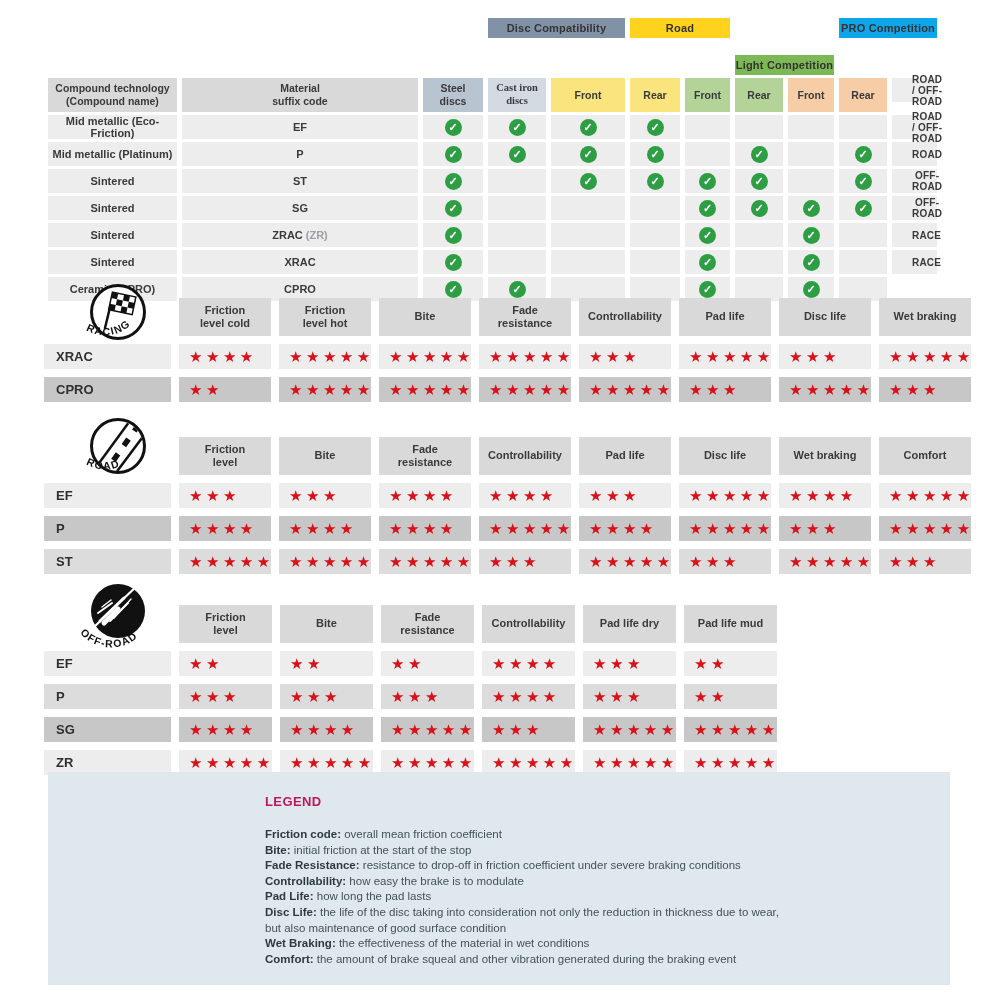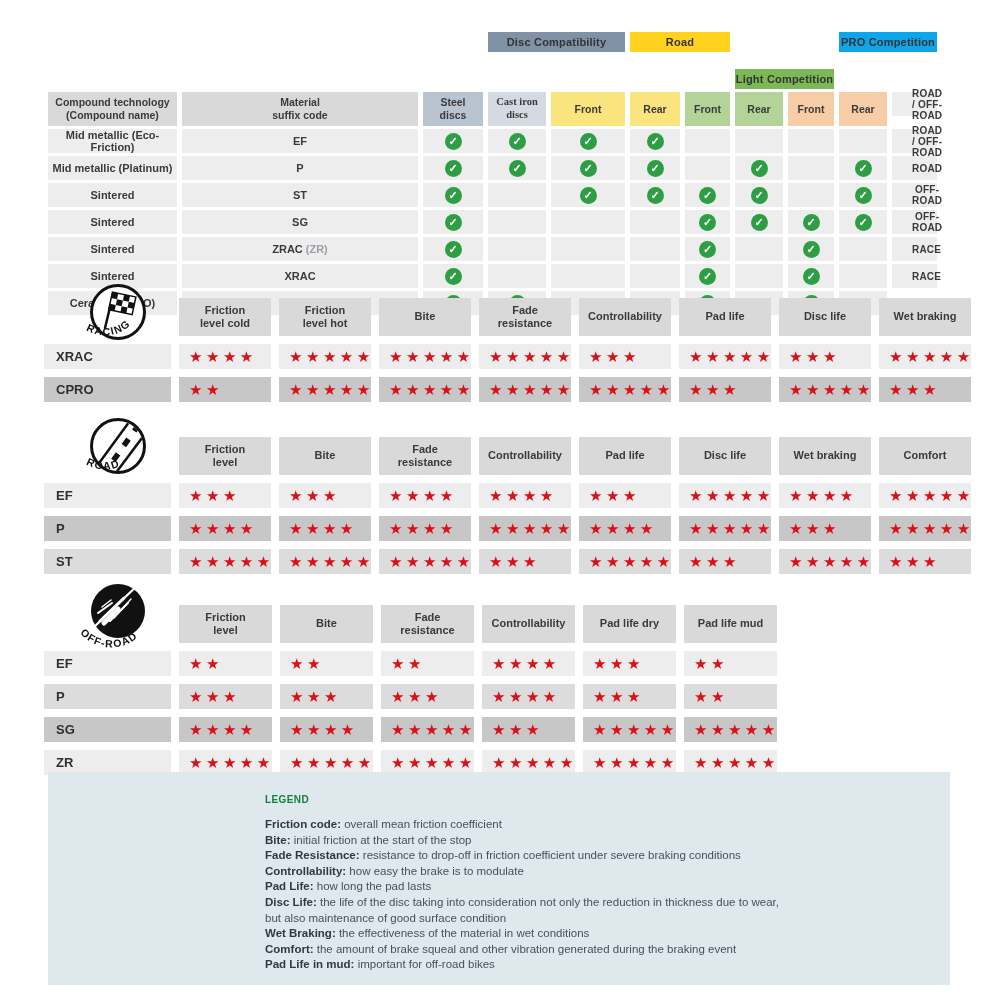"Disc Compatibility" .compat-grid { top: 32px -> 18px }
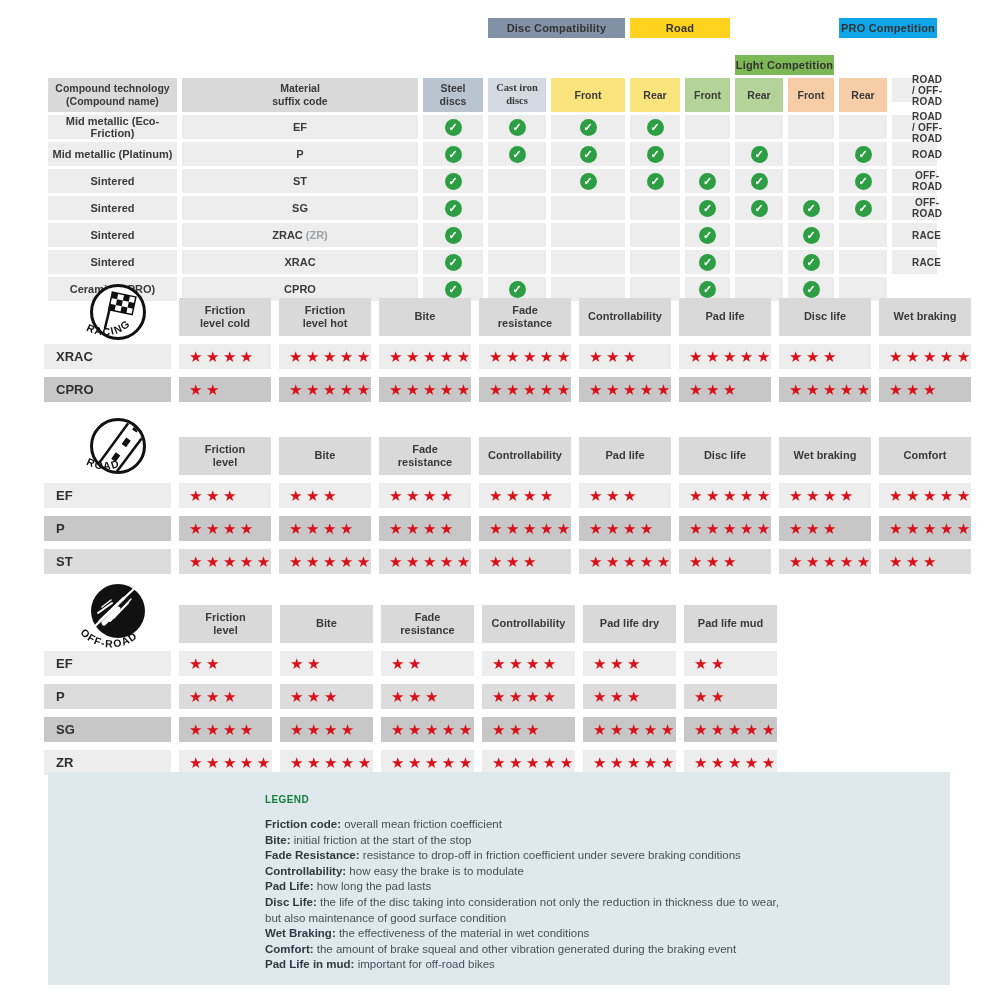"LEGEND" .legend-title { color: #15803d -> #be185d; font-size: 10px -> 13px; margin-bottom: 12px -> 18px }
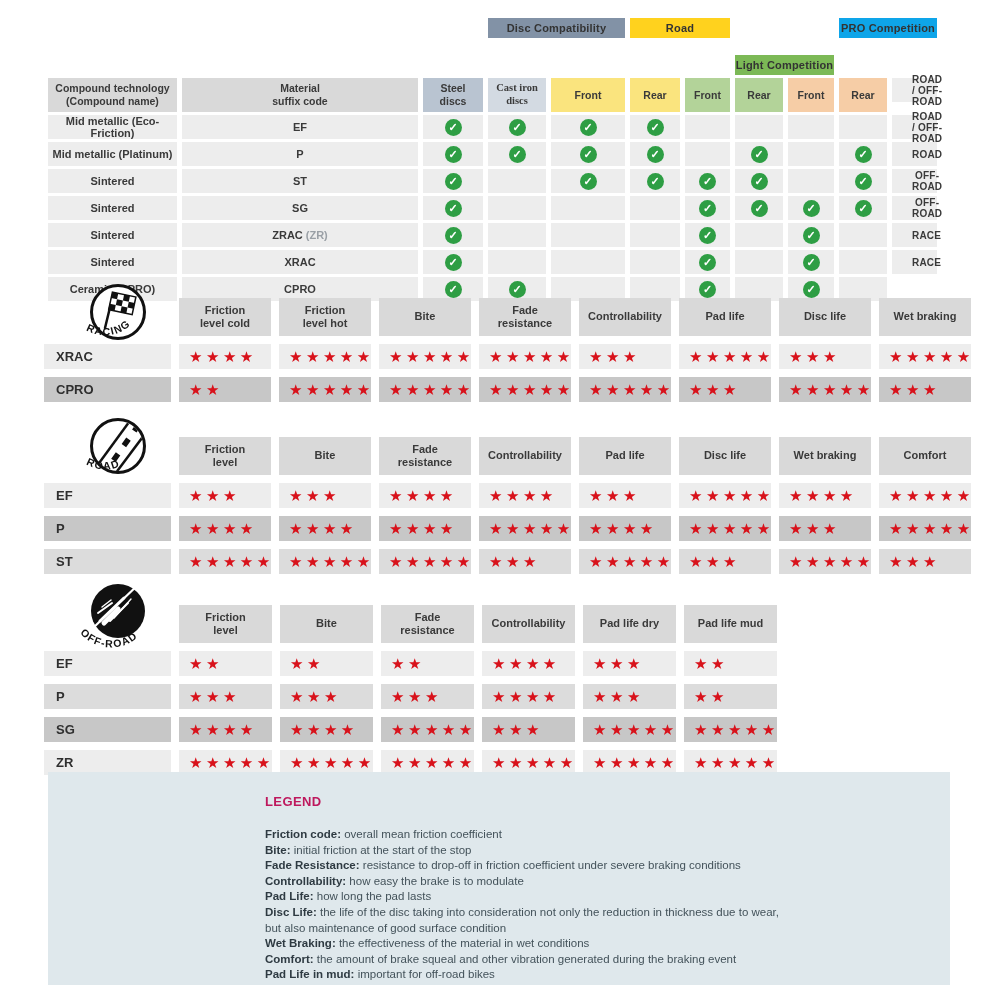"Pad Life in mud: important" div.lg-line { html: <div><span>Pad Life in mud:</span> important for off-road bikes</div> -> none }
